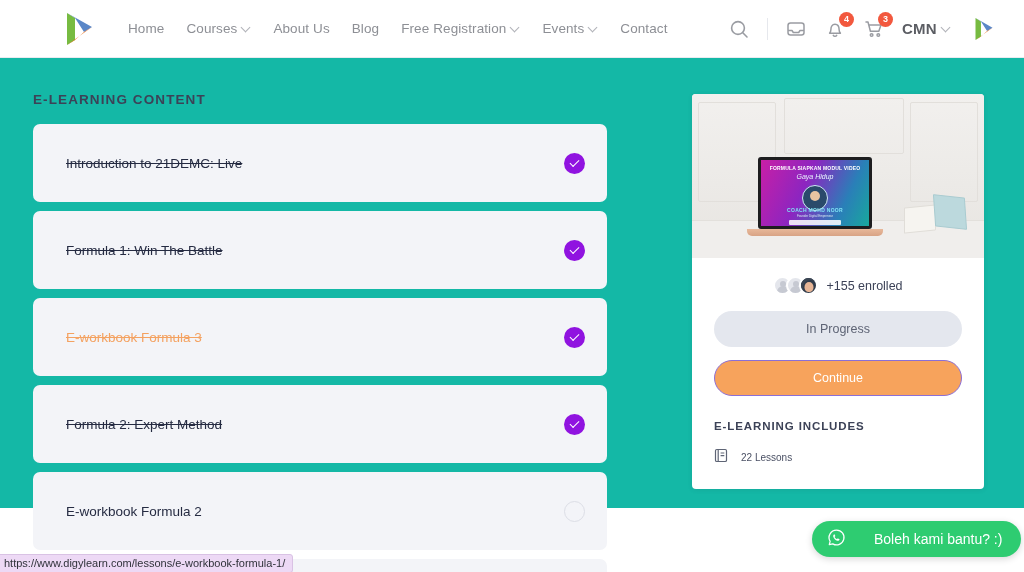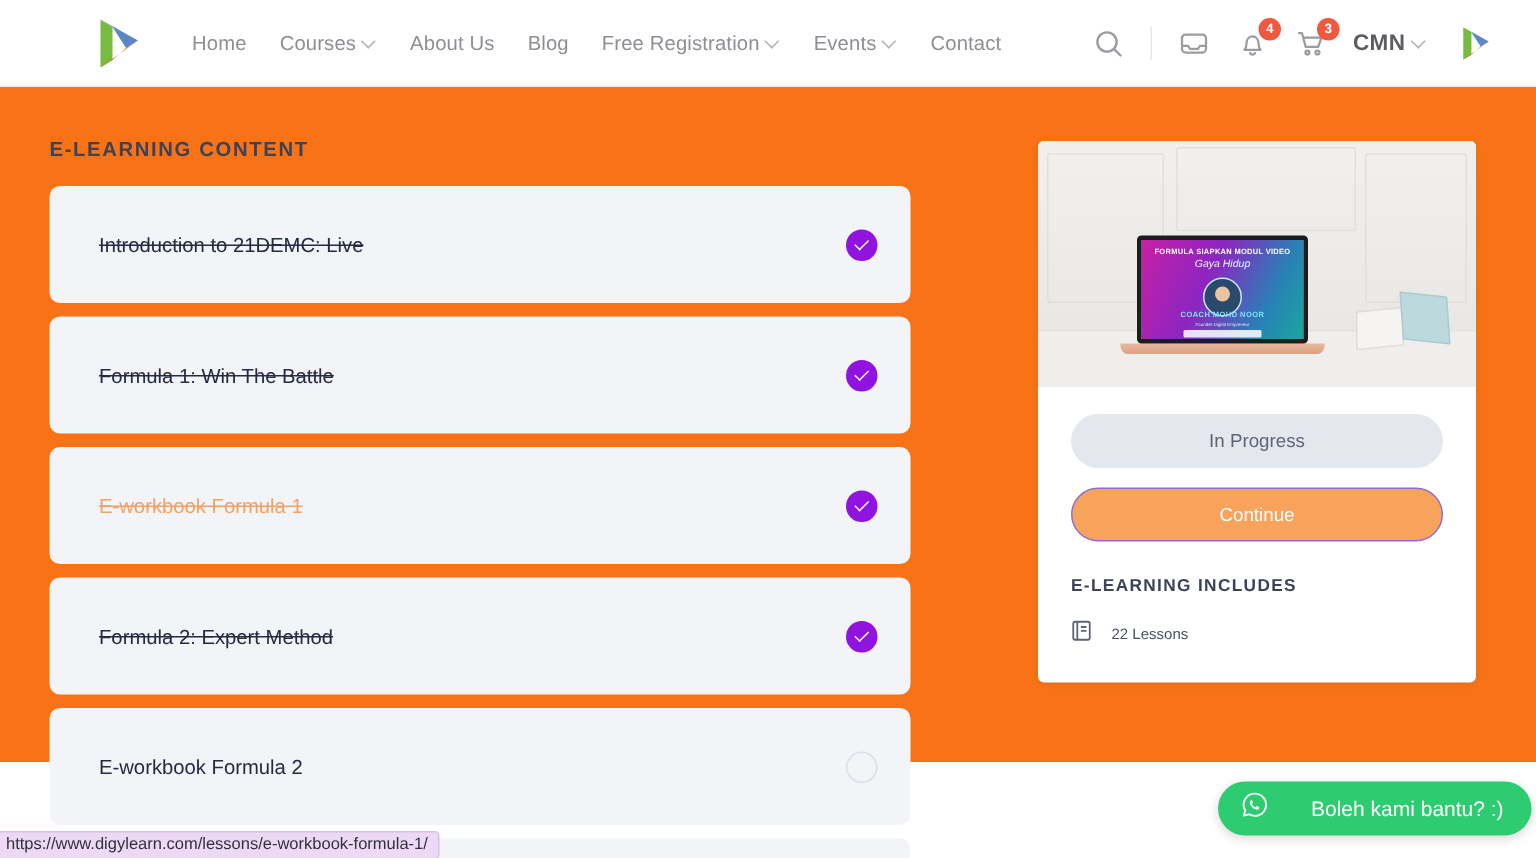"Home" .page { background: #f97316 -> #14b8a6 }
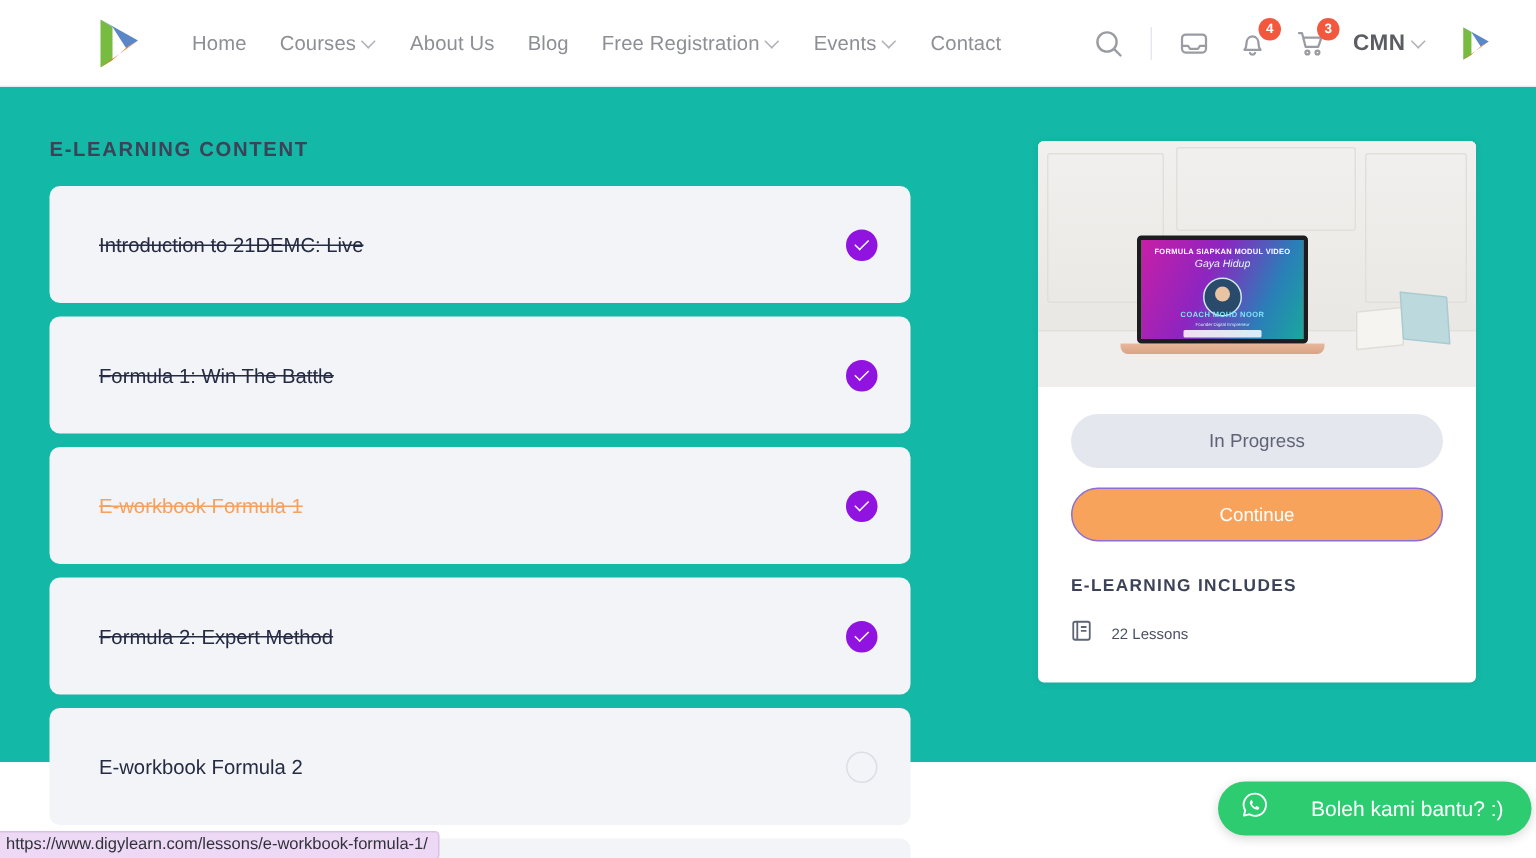"+155 enrolled" div.enrolled-row { html: none -> <div> <span></span> <span></span> <span></span> <span>+155 enrolled</span> </div> }
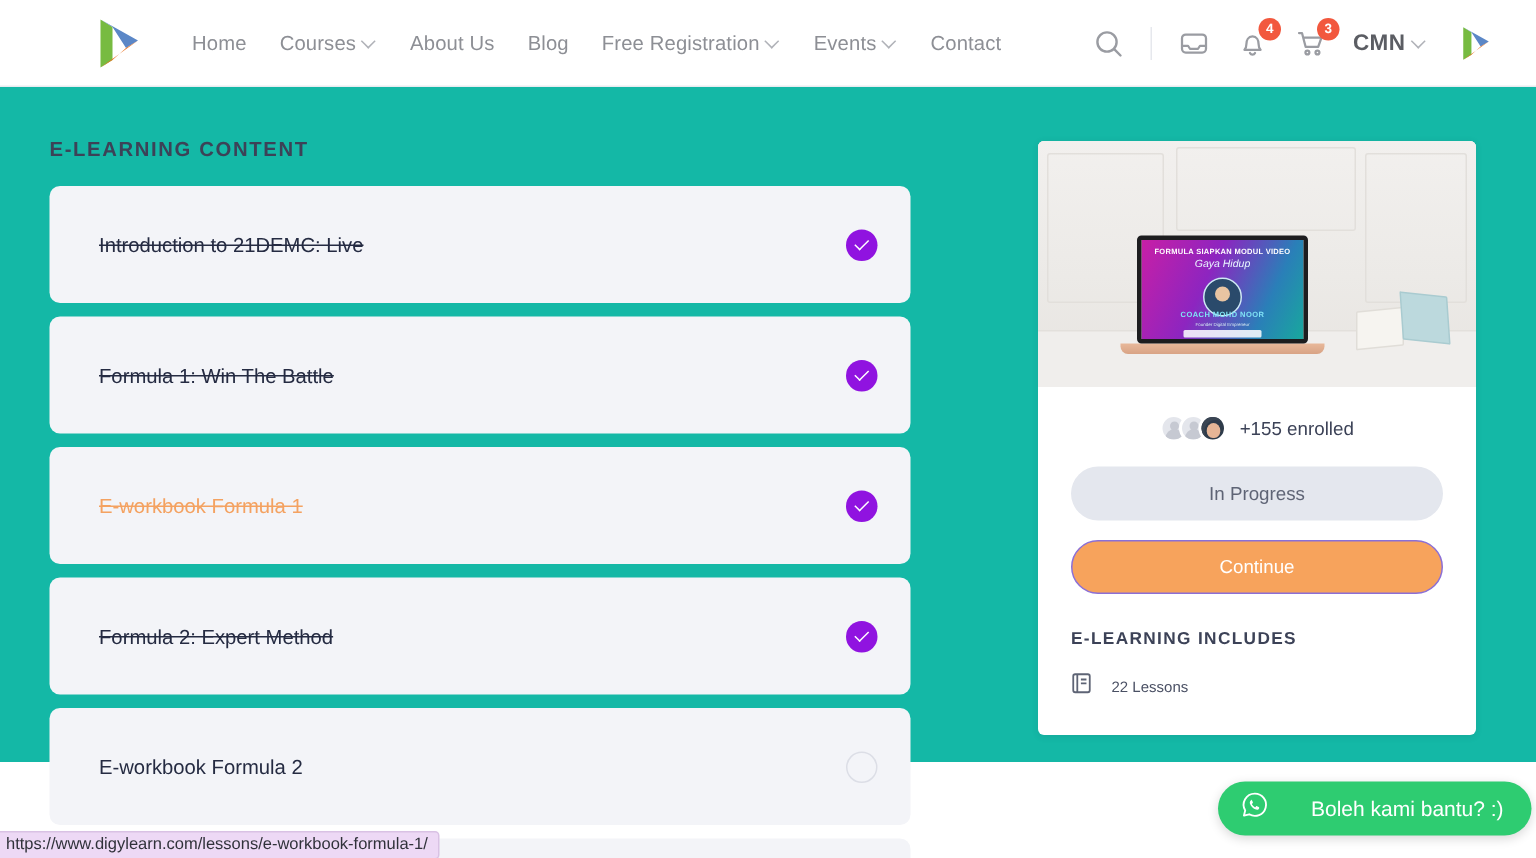"E-workbook Formula 1" span.lesson-name { text: 1 -> 3 }
